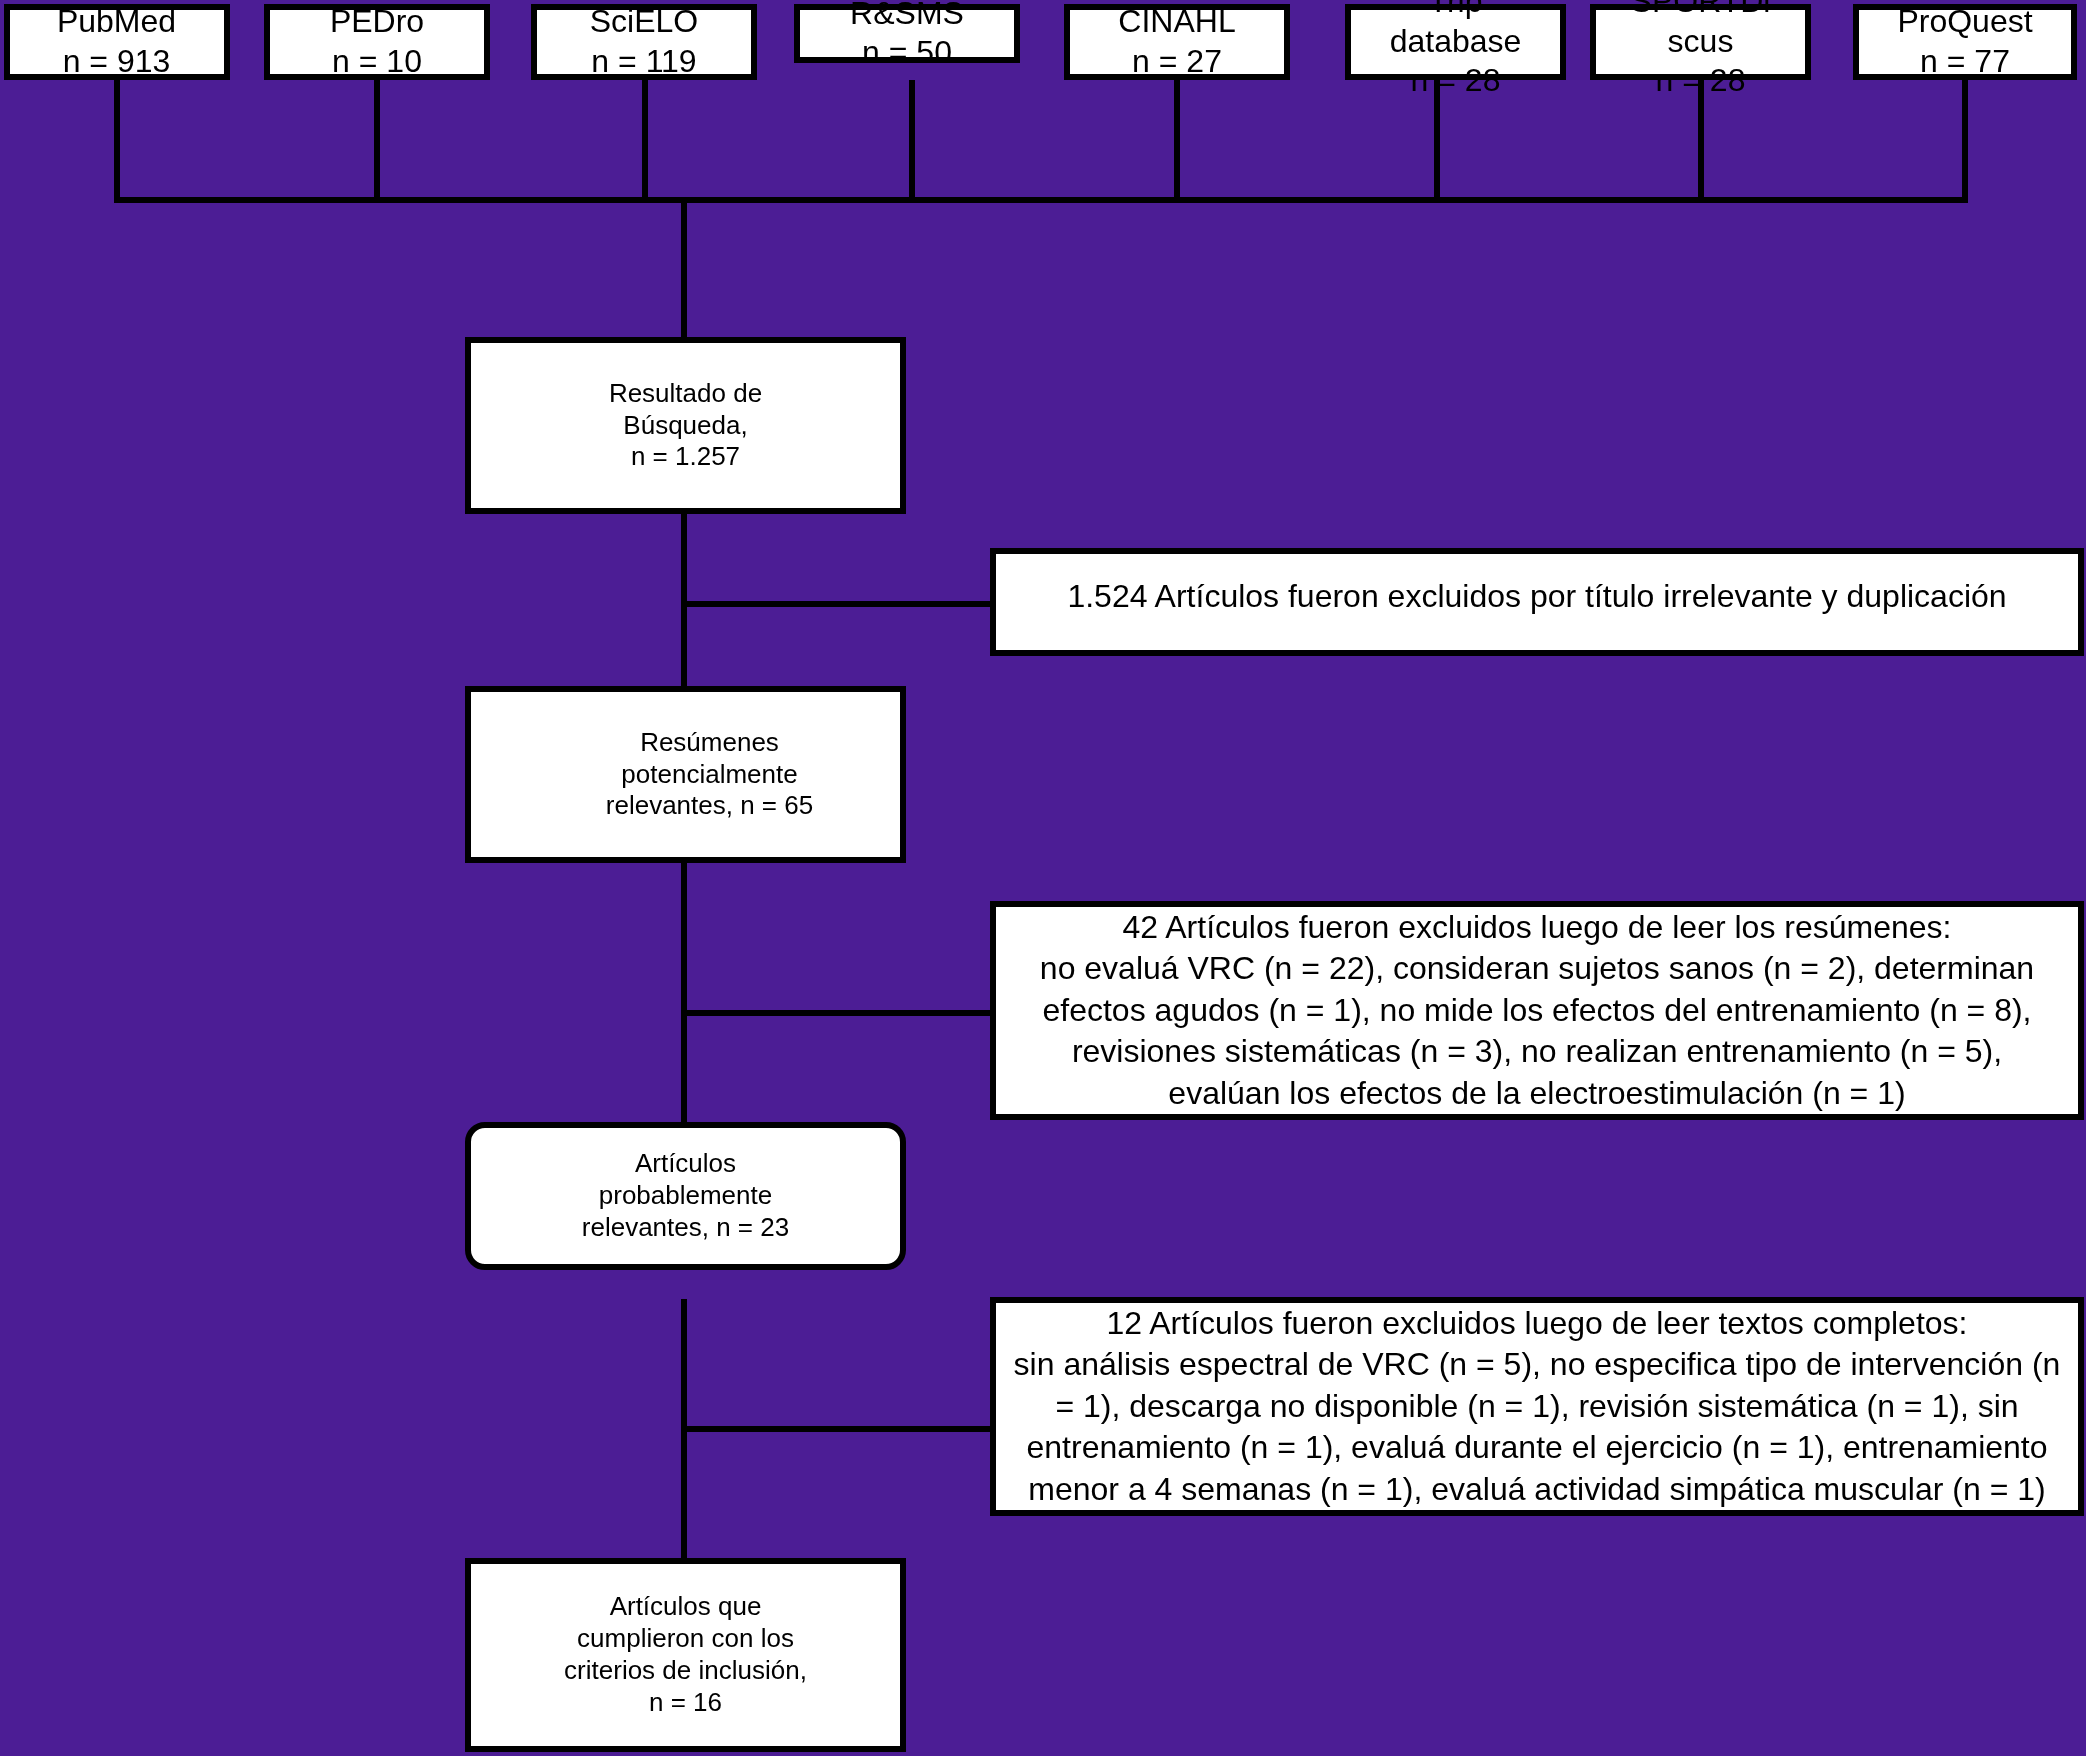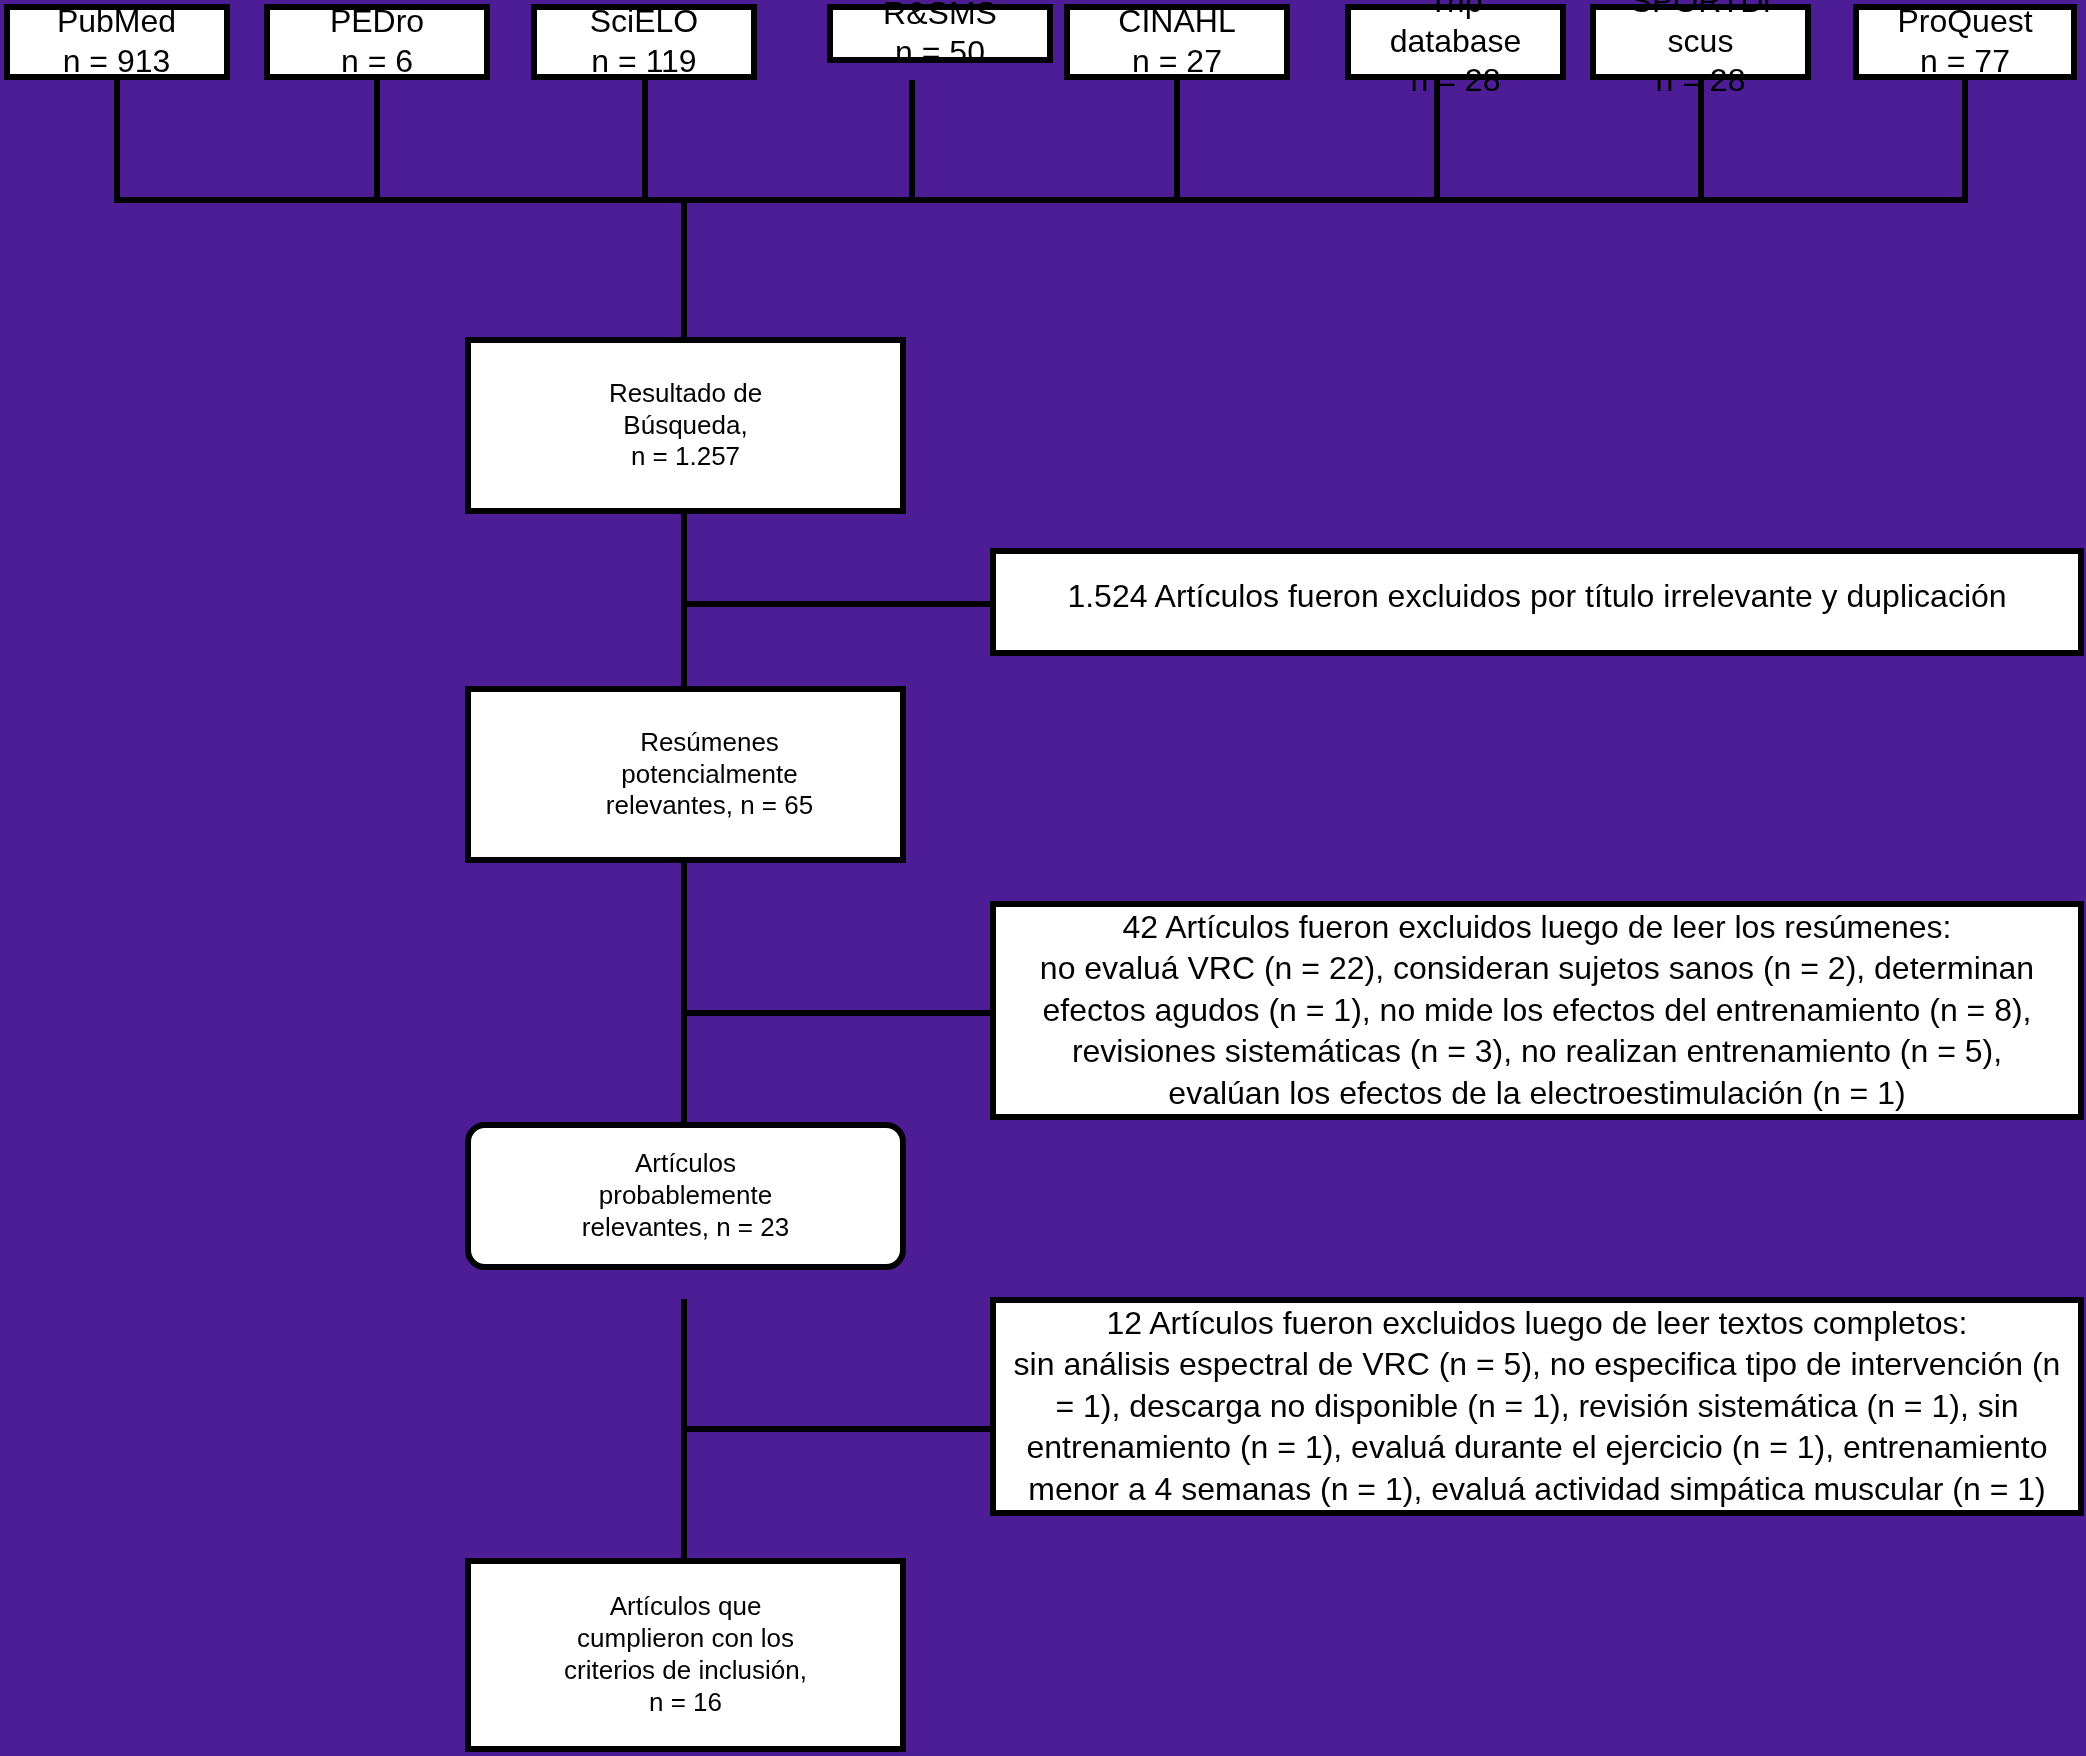"PEDro" span.txt { text: 6 -> 10 }
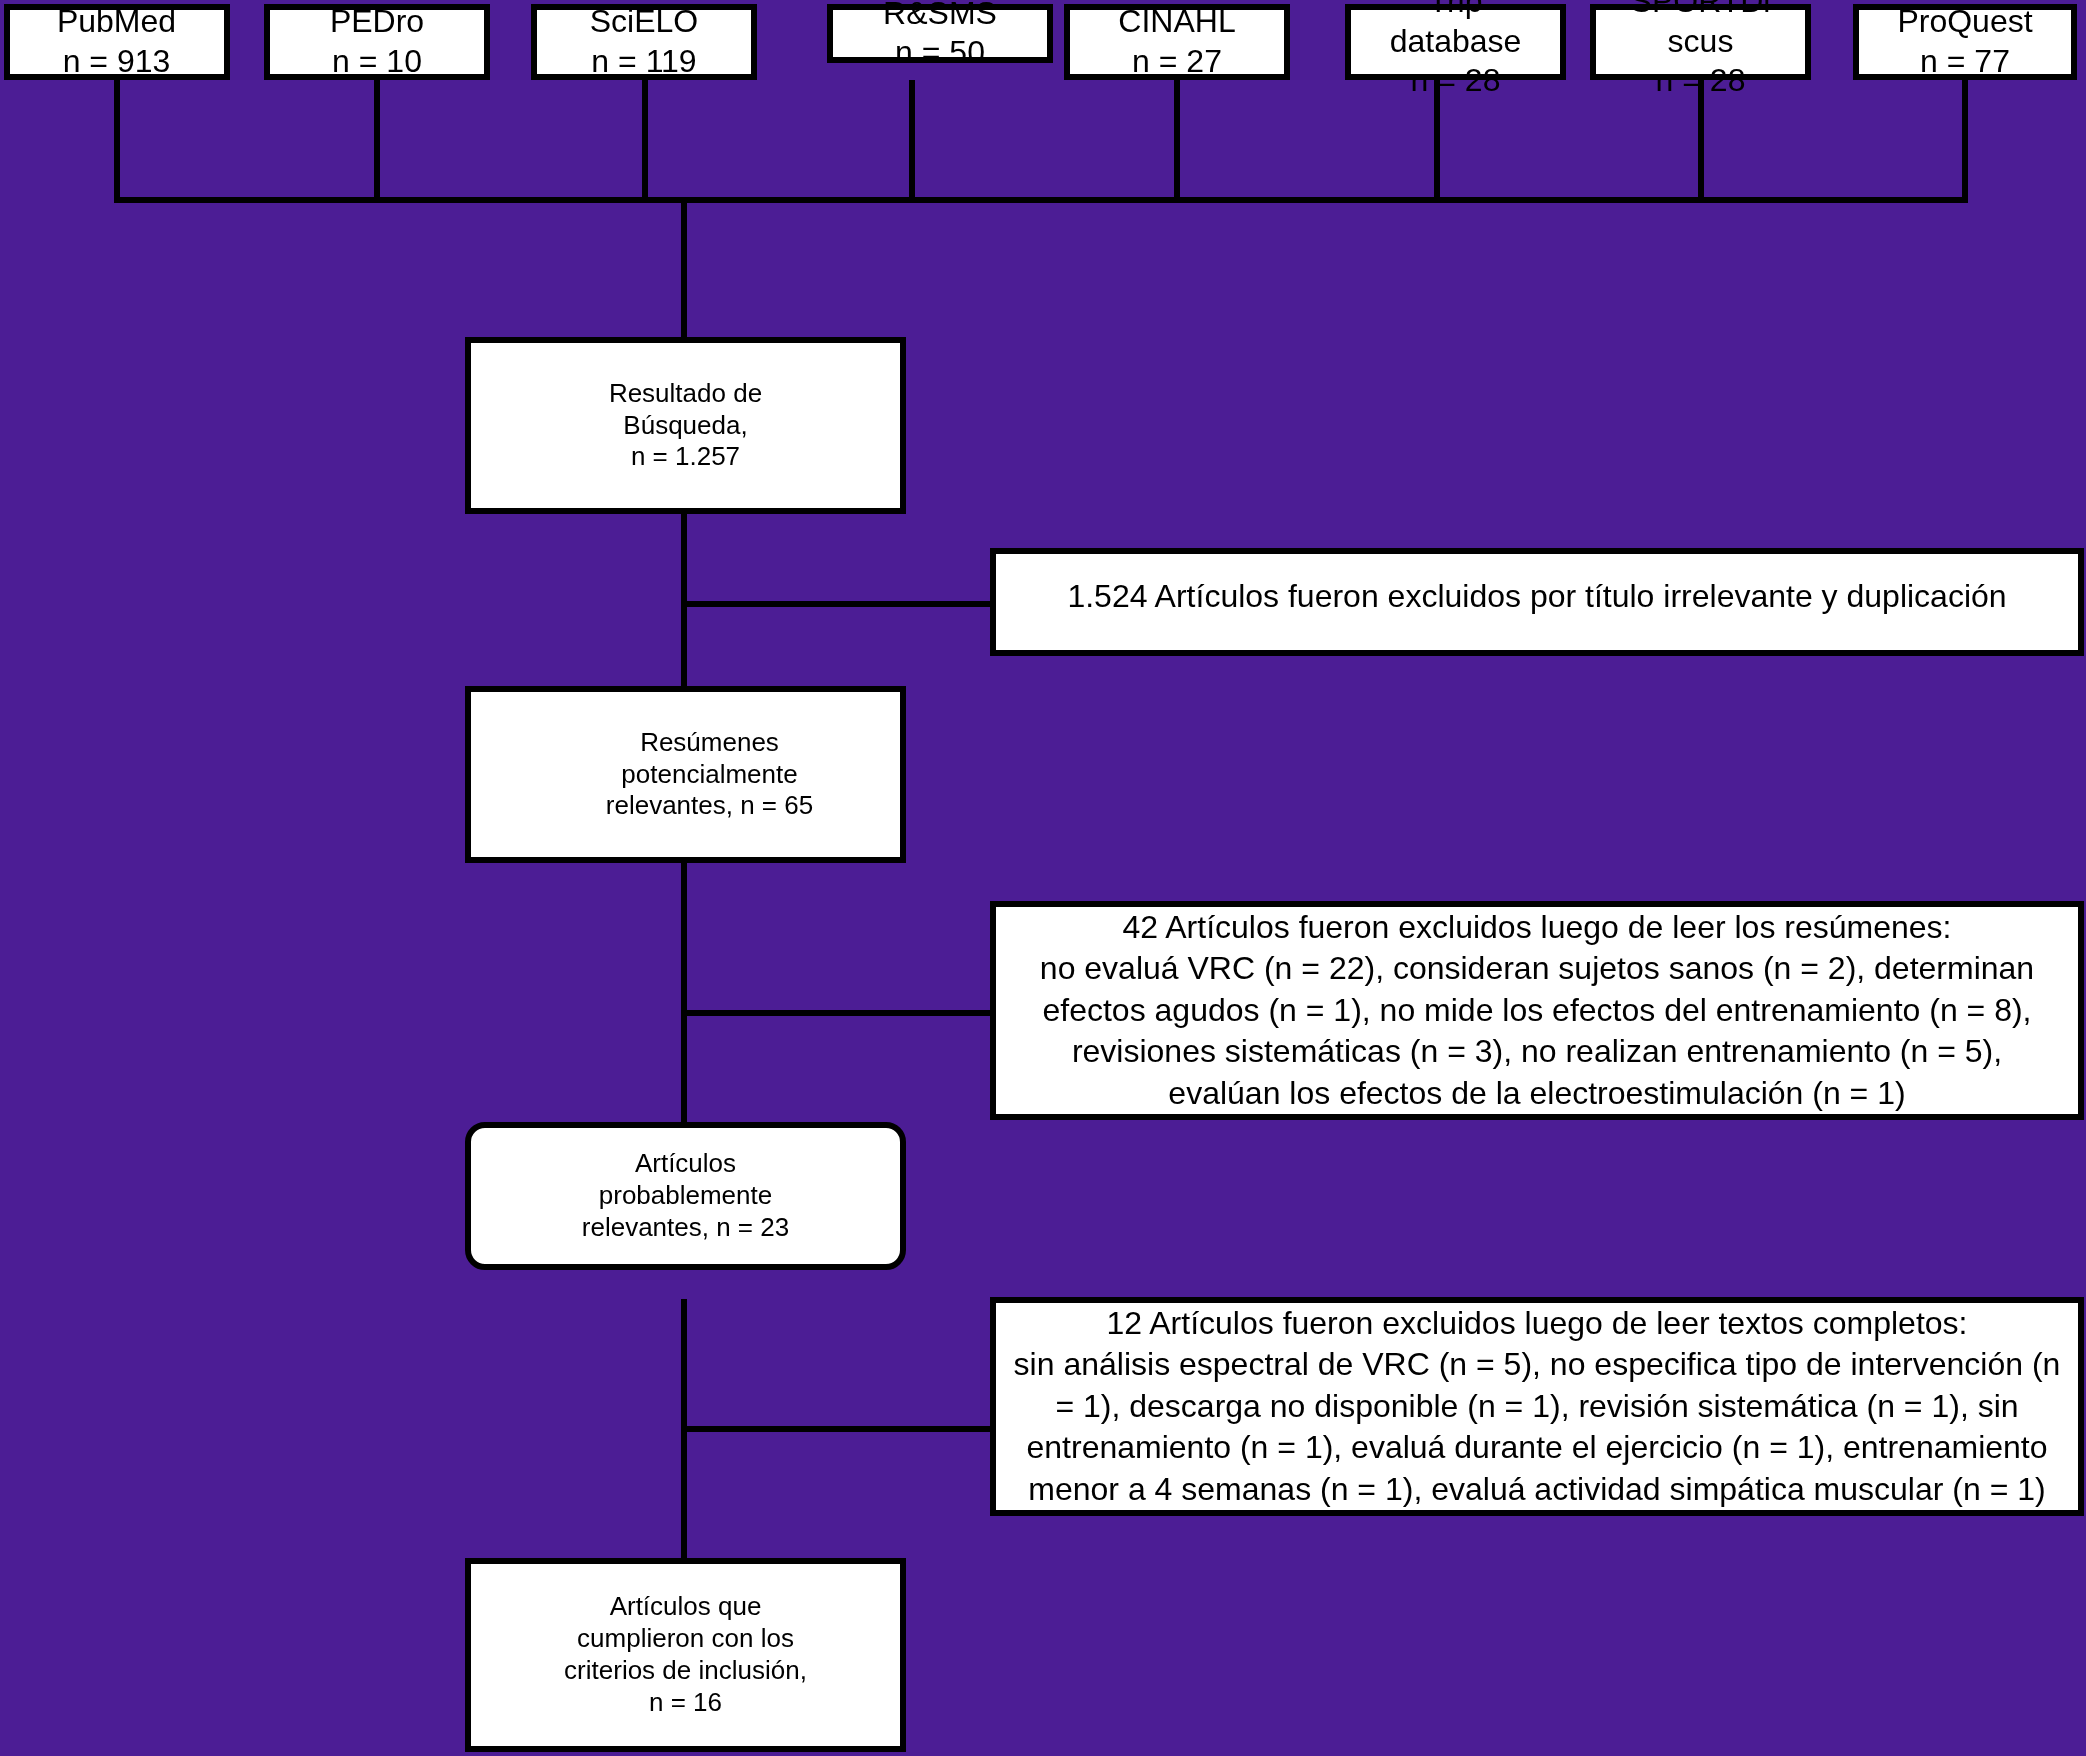"R&SMS" div.box { left: 827px -> 794px }
